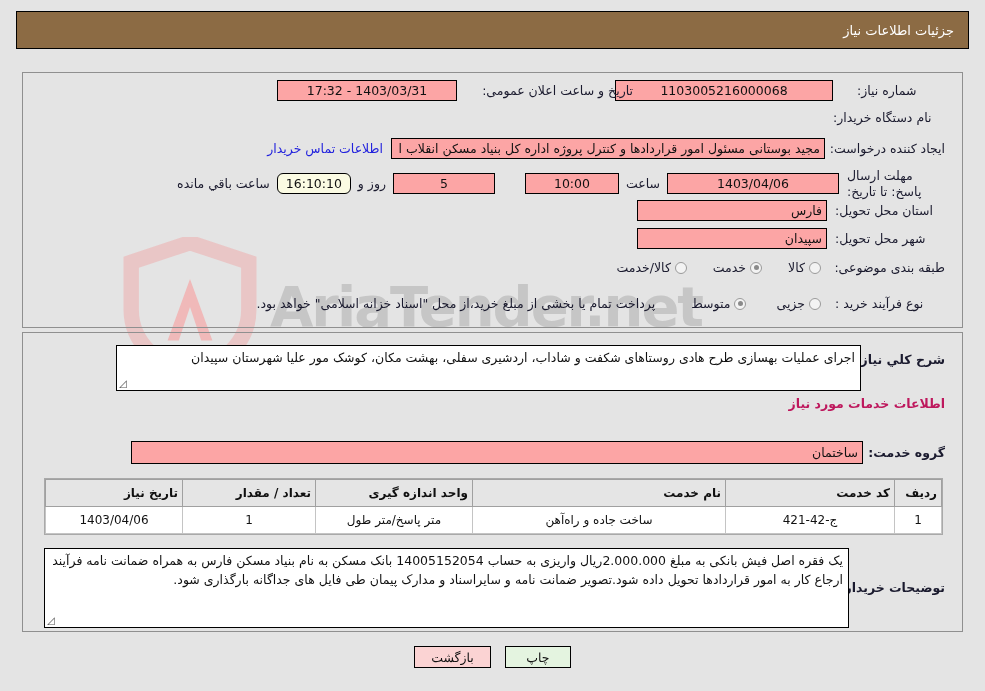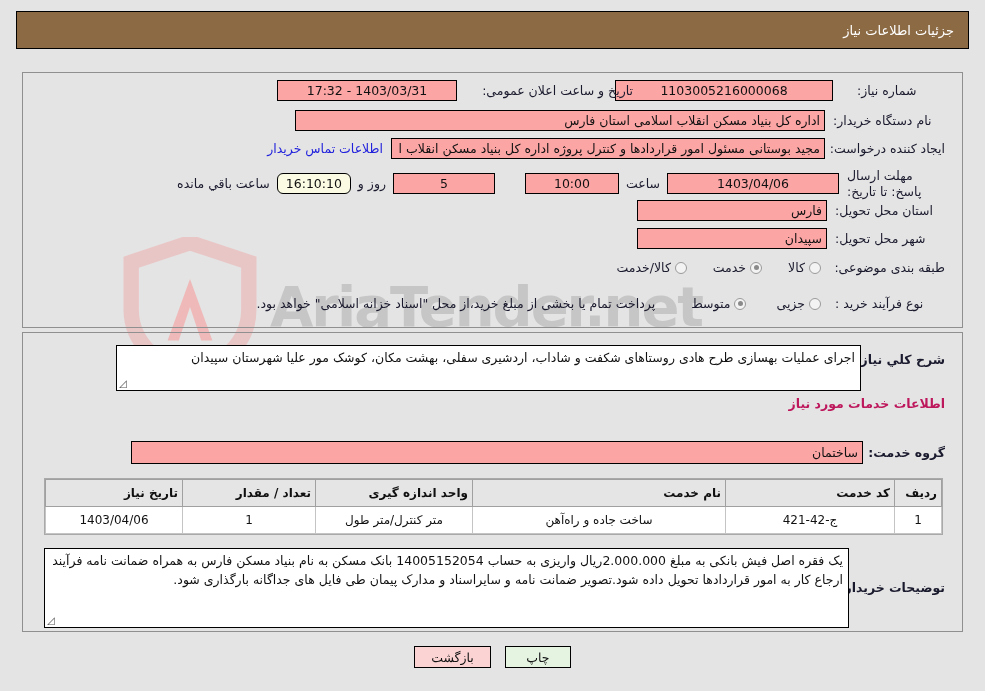"اداره کل بنیاد مسکن انقلاب" span.fld { html: <span>اداره کل بنیاد مسکن انقلاب اسلامی استان فارس</span> -> none }
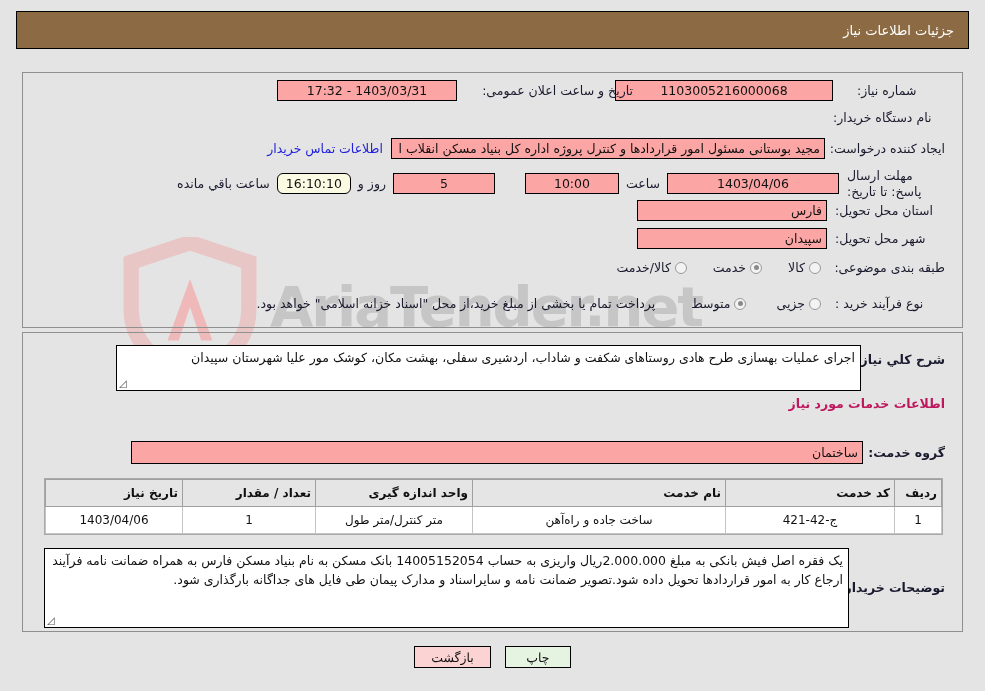"متر کنترل/متر طول" td { text: کنترل/متر -> پاسخ/متر }
